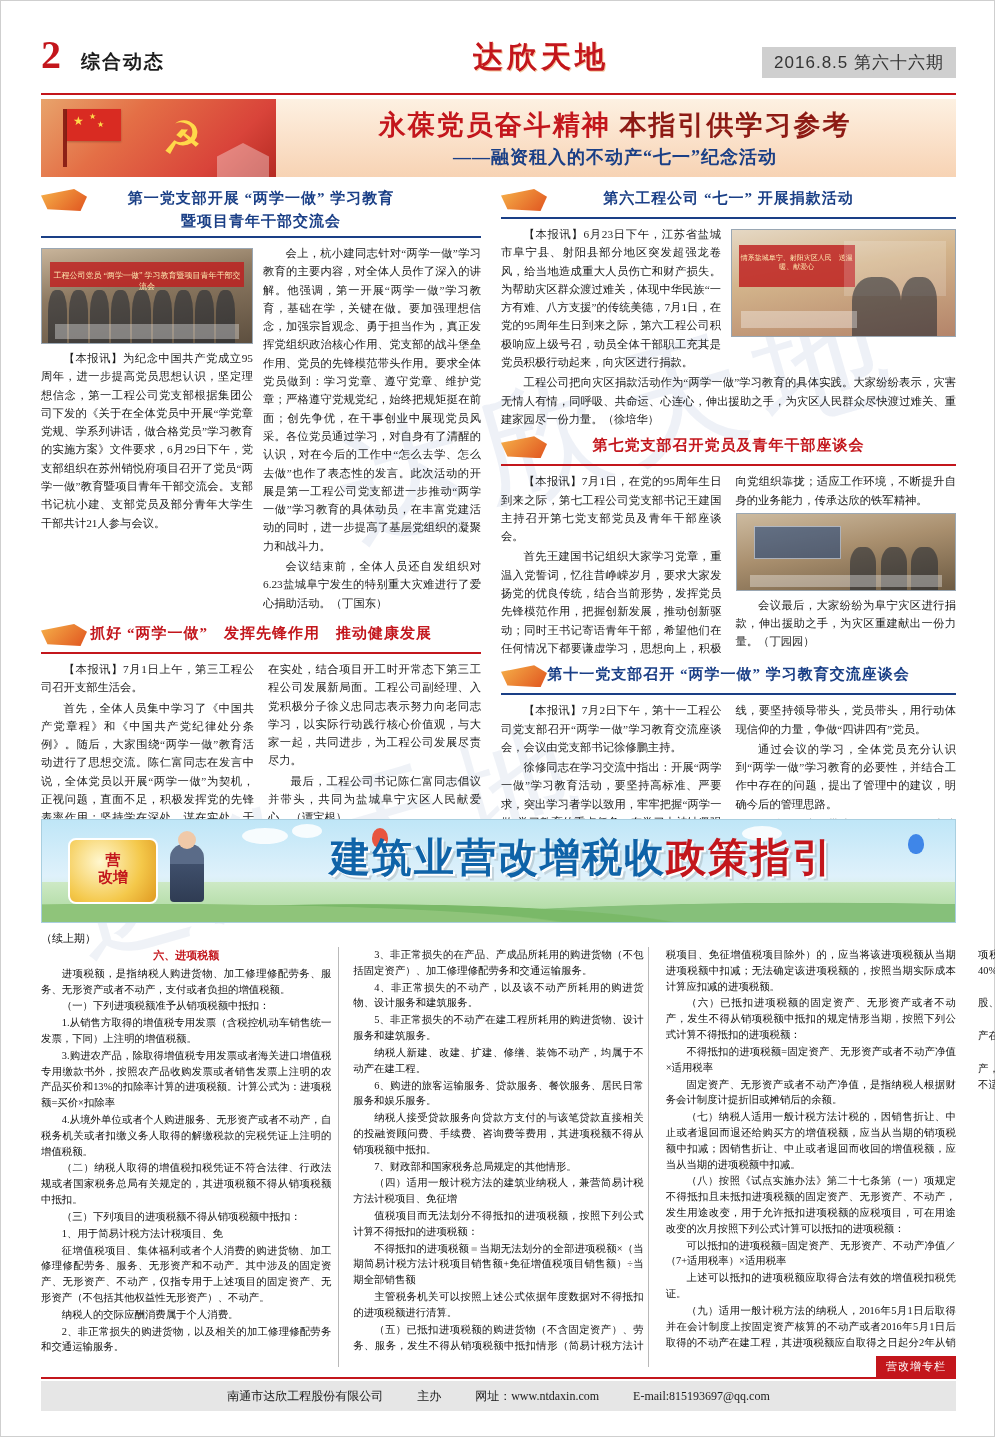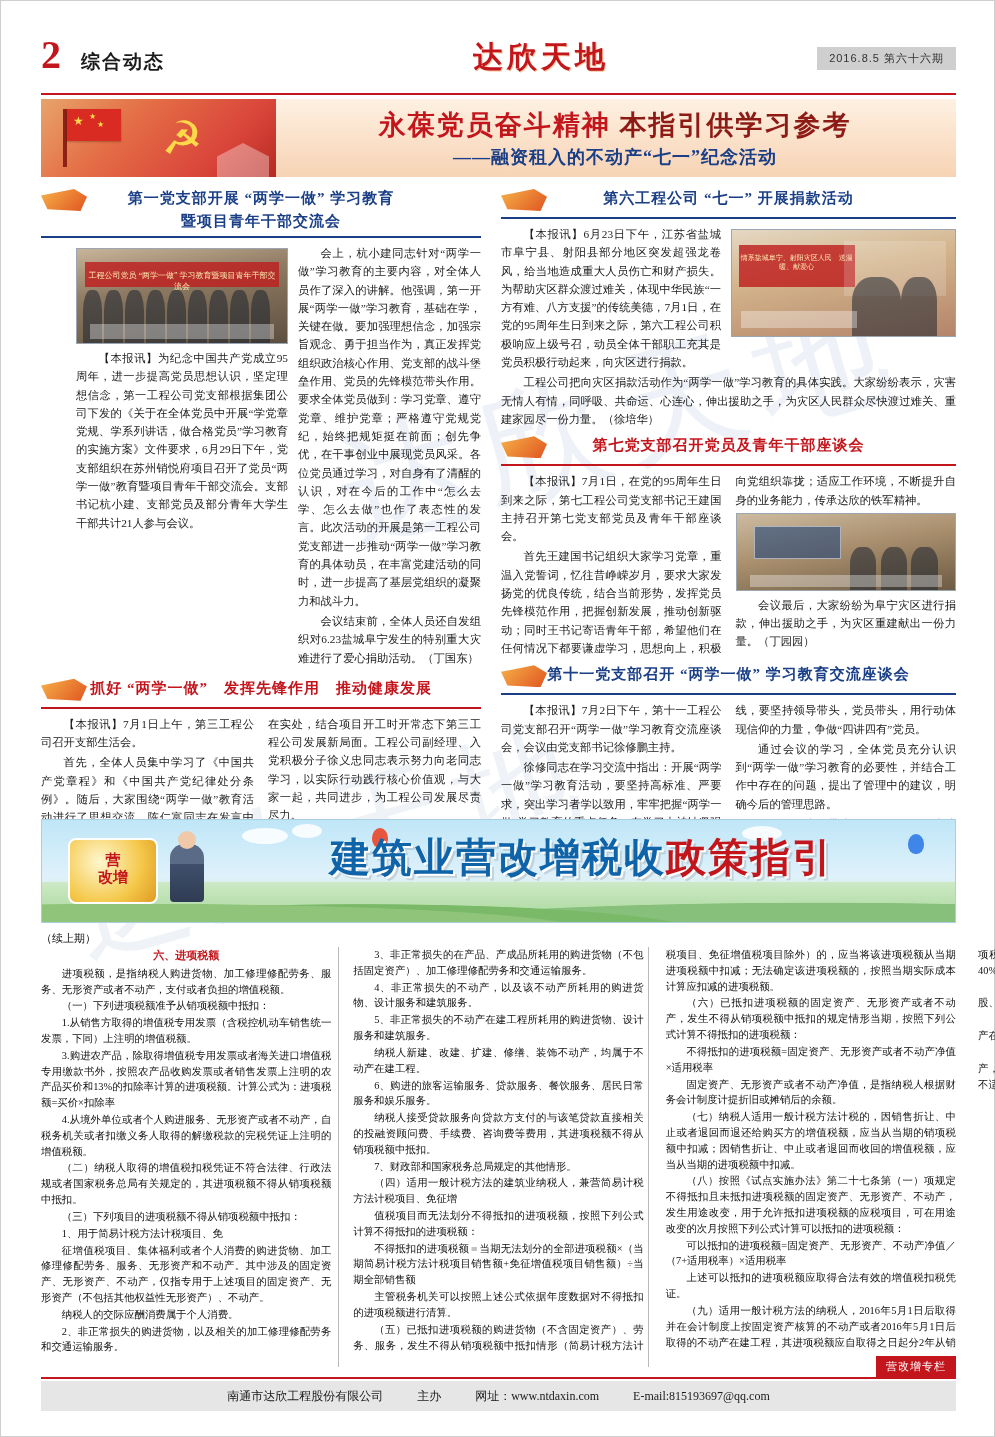"2016.8.5 第六十六期" .issue-box { font-size: 11px -> 17px }
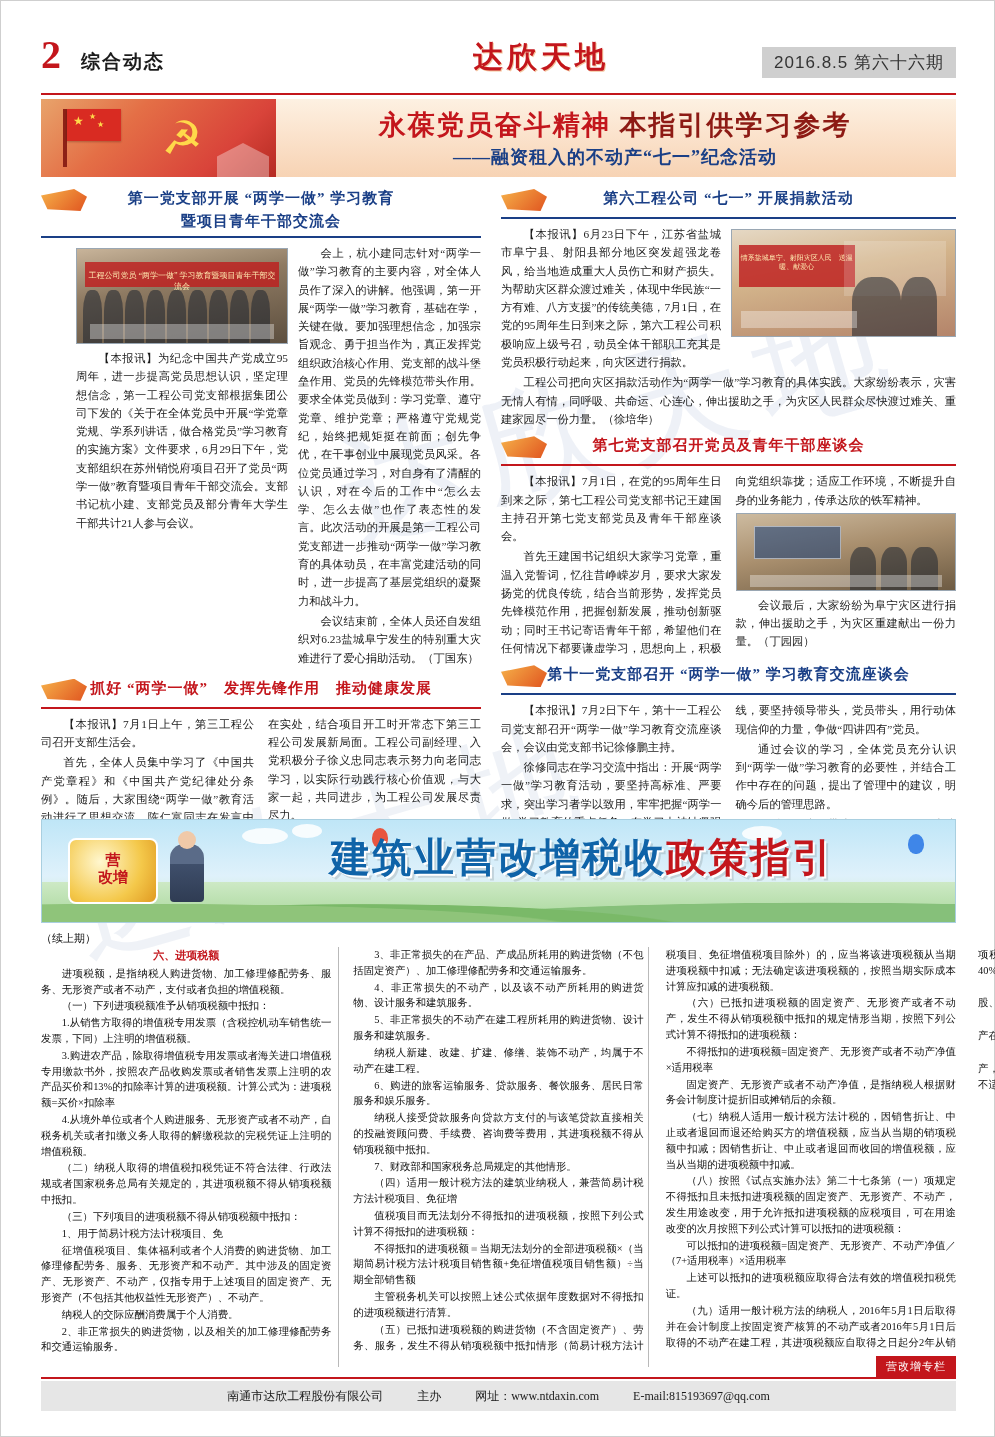"工程公司党员 “两学一做” 学习教育暨项目青年干部交流会" div { margin-left: 35px -> none }
